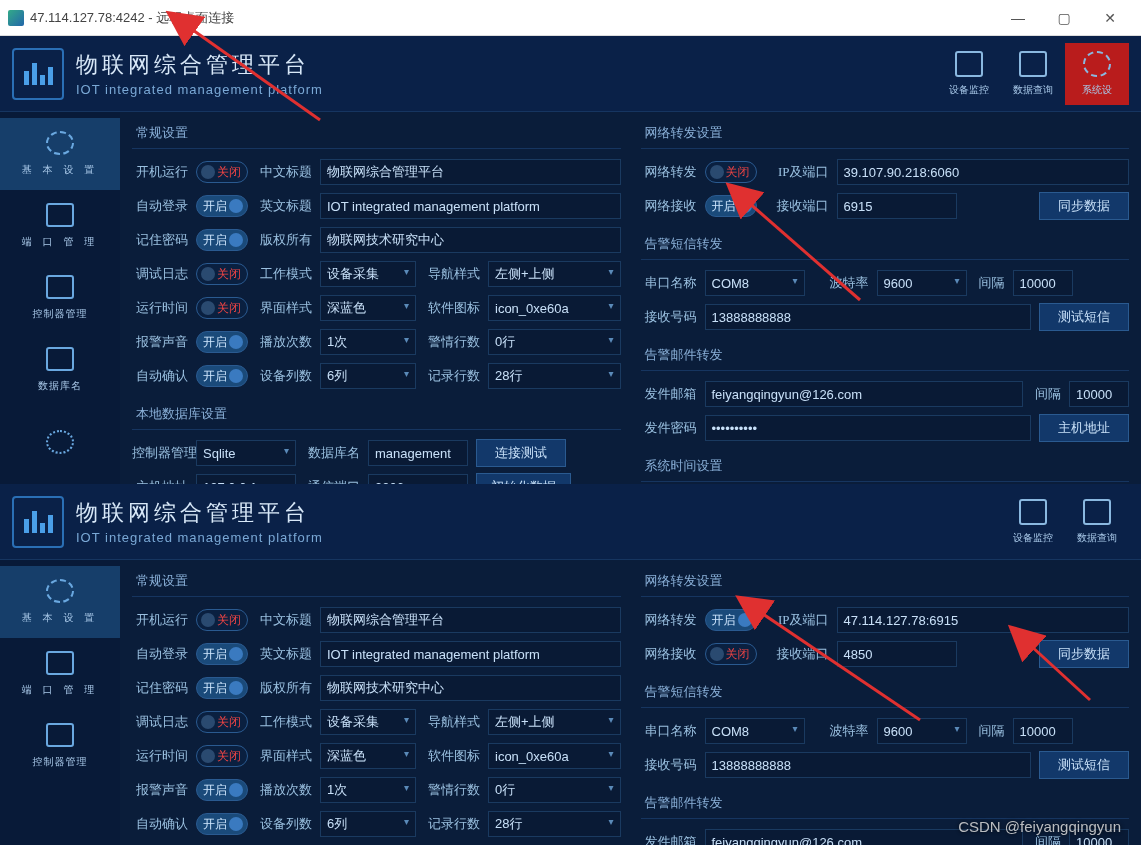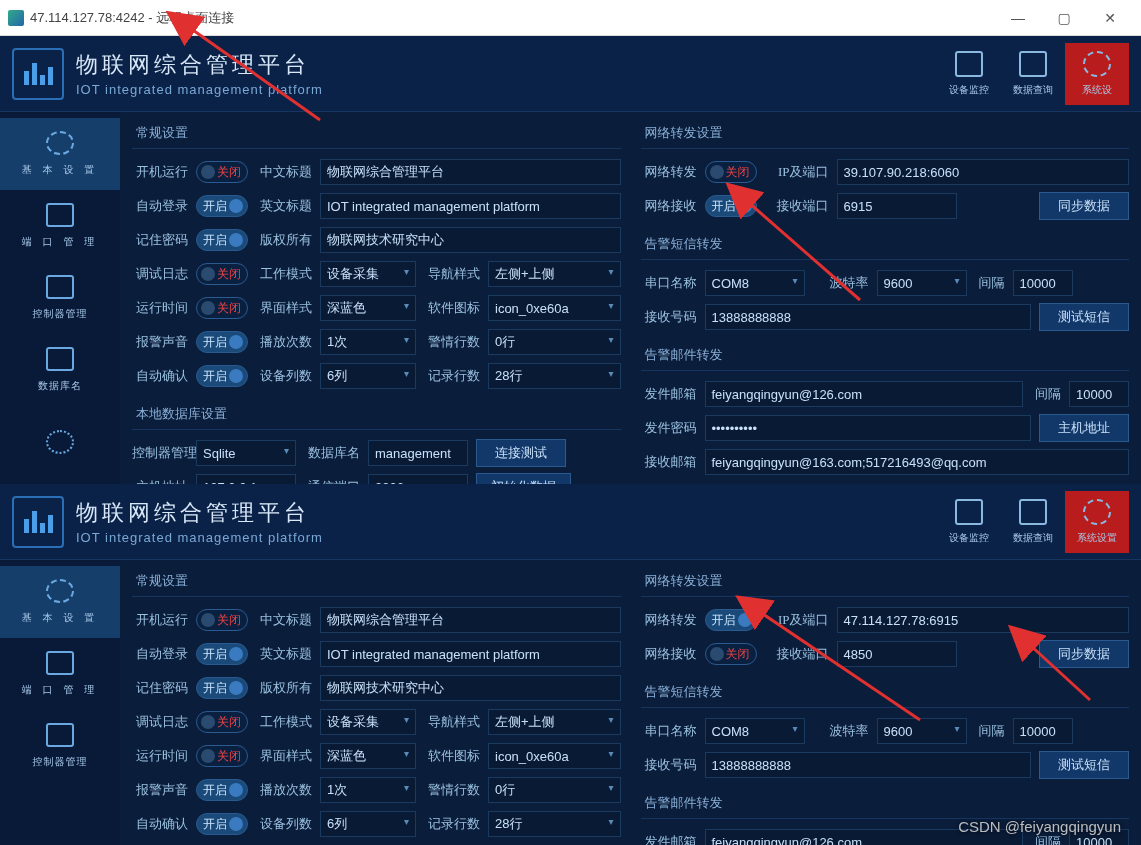"接收邮箱" div.row { html: <div> <span>接收邮箱</span> <span>feiyangqingyun@163.com;517216493@qq.com</span> </div> -> none }
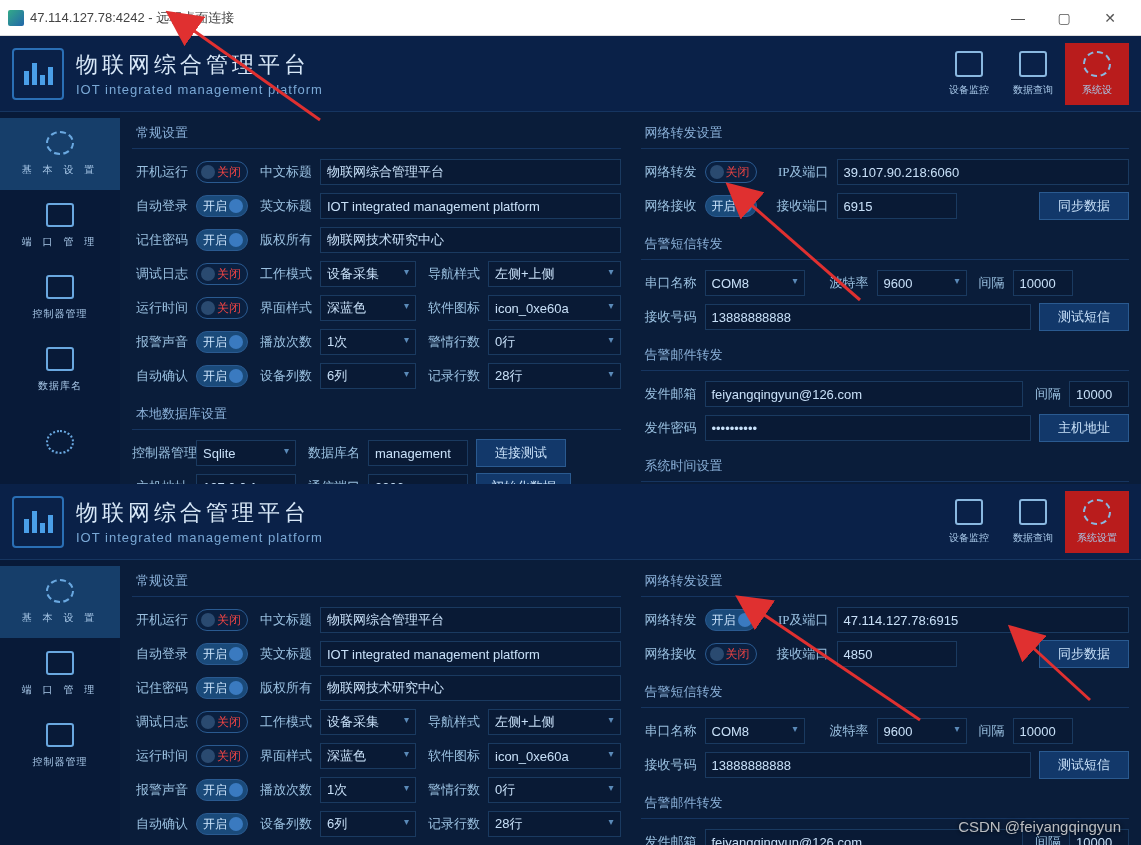"系统设置" div.top-tab { html: <div> <div></div> <span>系统设置</span> </div> -> none }
